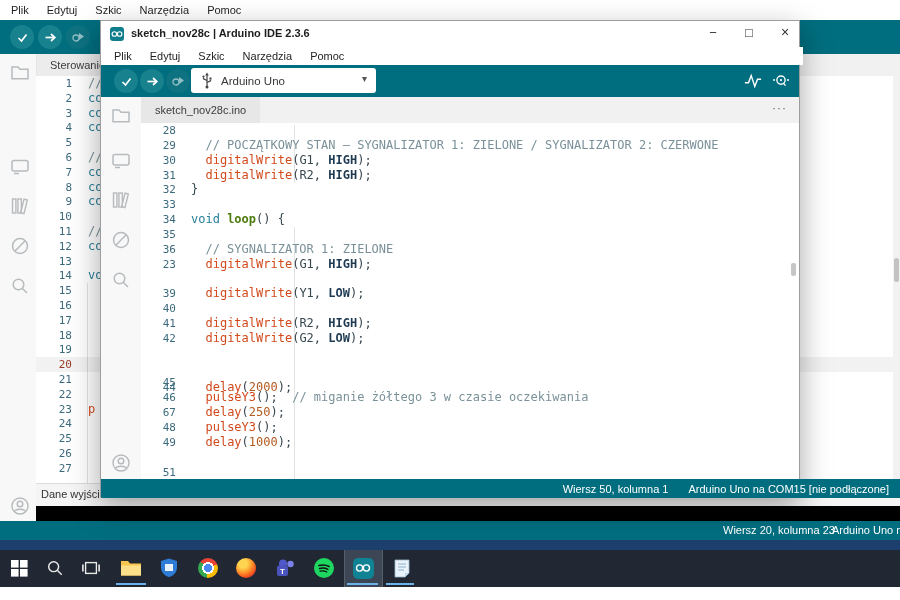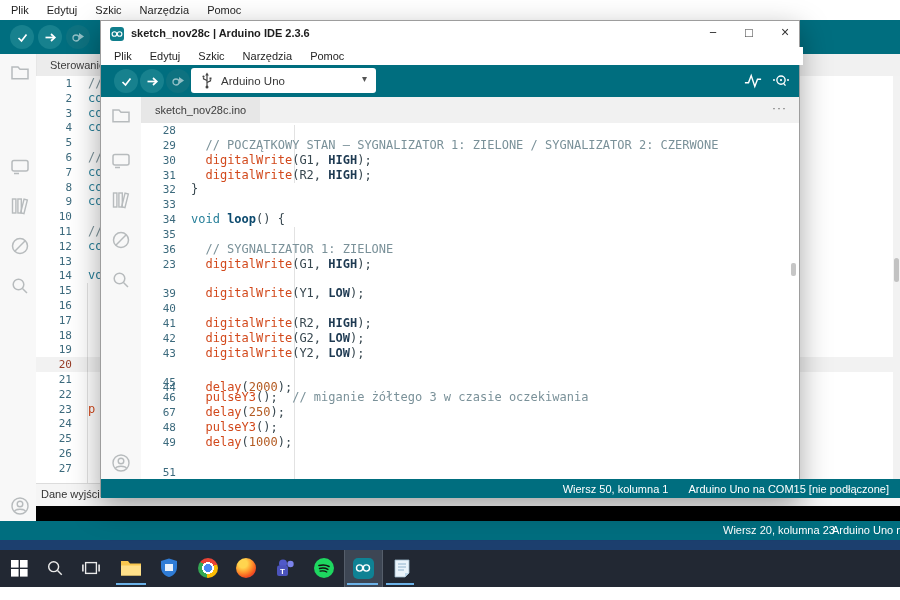"loop" .tok-m { color: #0c4a6e -> #4d7c0f }
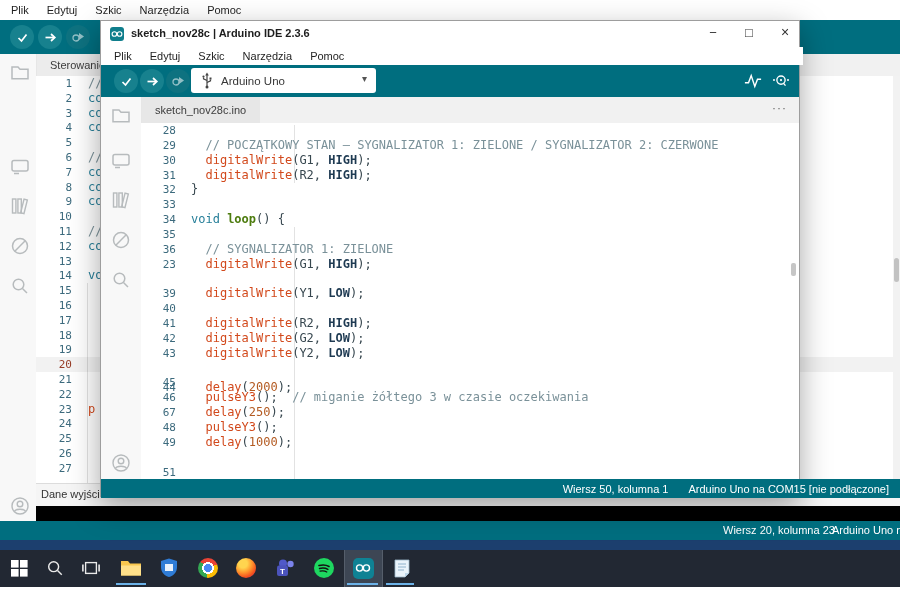"43" div.ed-line { html: <div><span>43</span><span><span> </span><span>digitalWrite</span><span>(Y2, </span><span>LOW</span><span>);</span></span></div> -> none }
